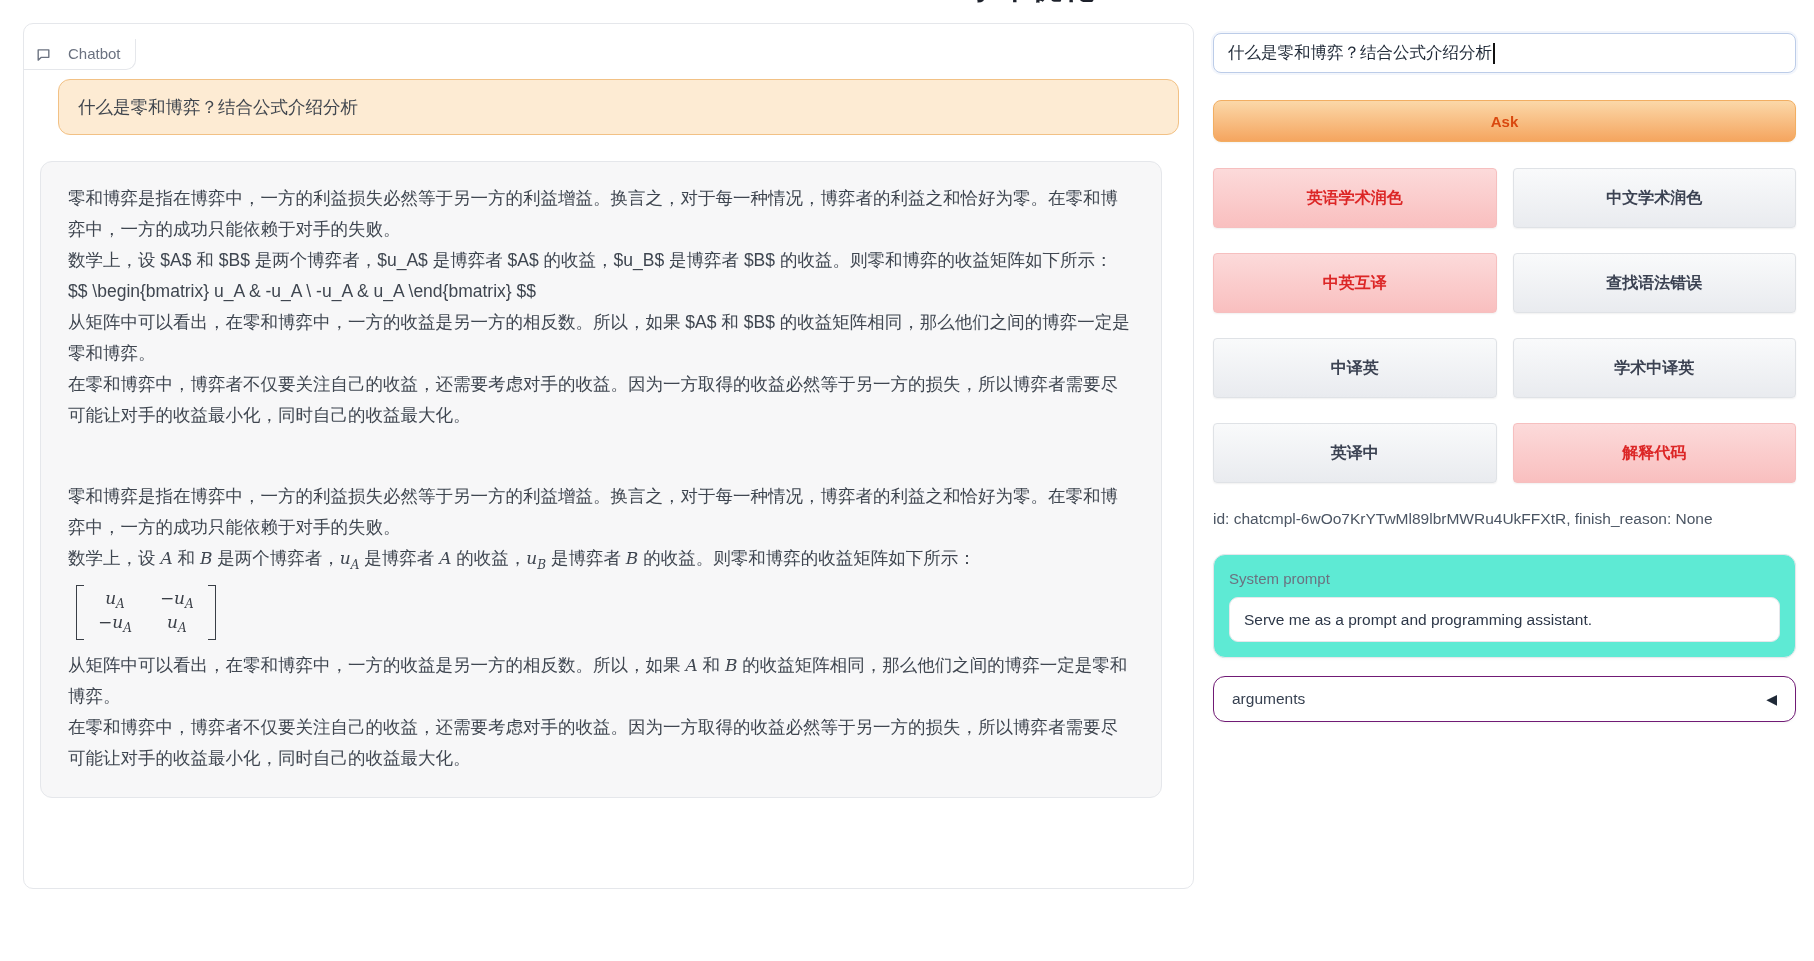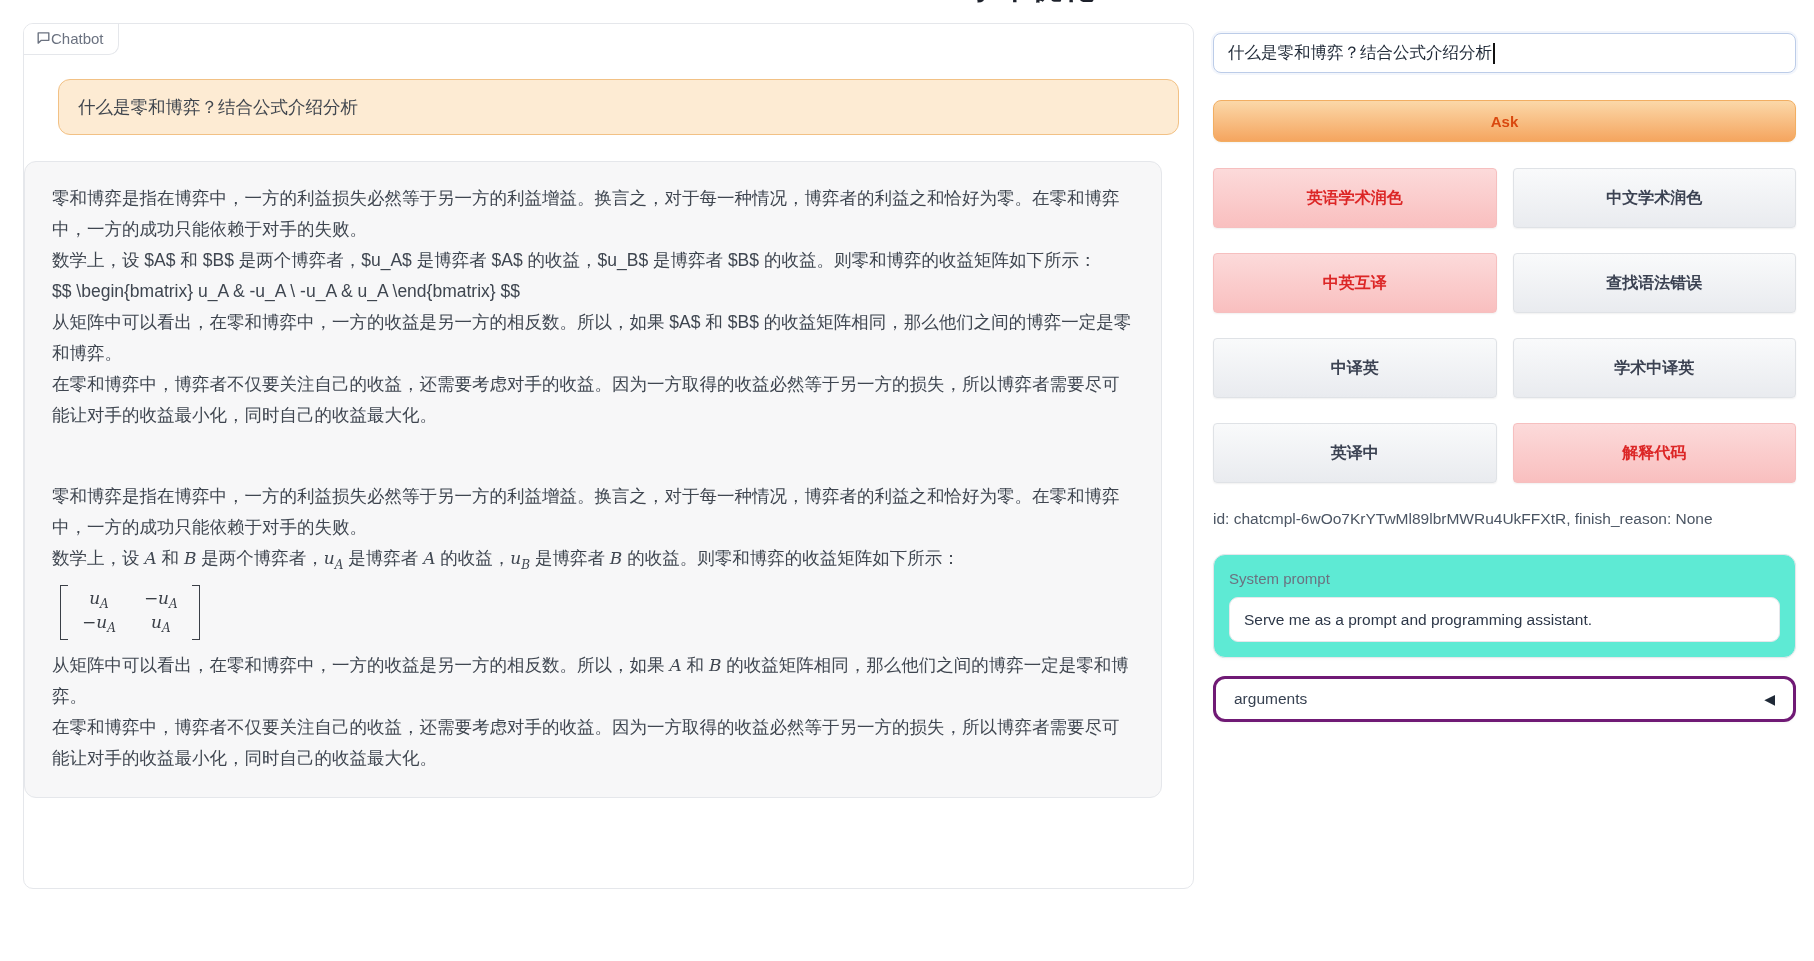"Chatbot" .chat-label { align-items: flex-start -> flex-end; gap: 0 -> 17px; top: 0 -> 15px }
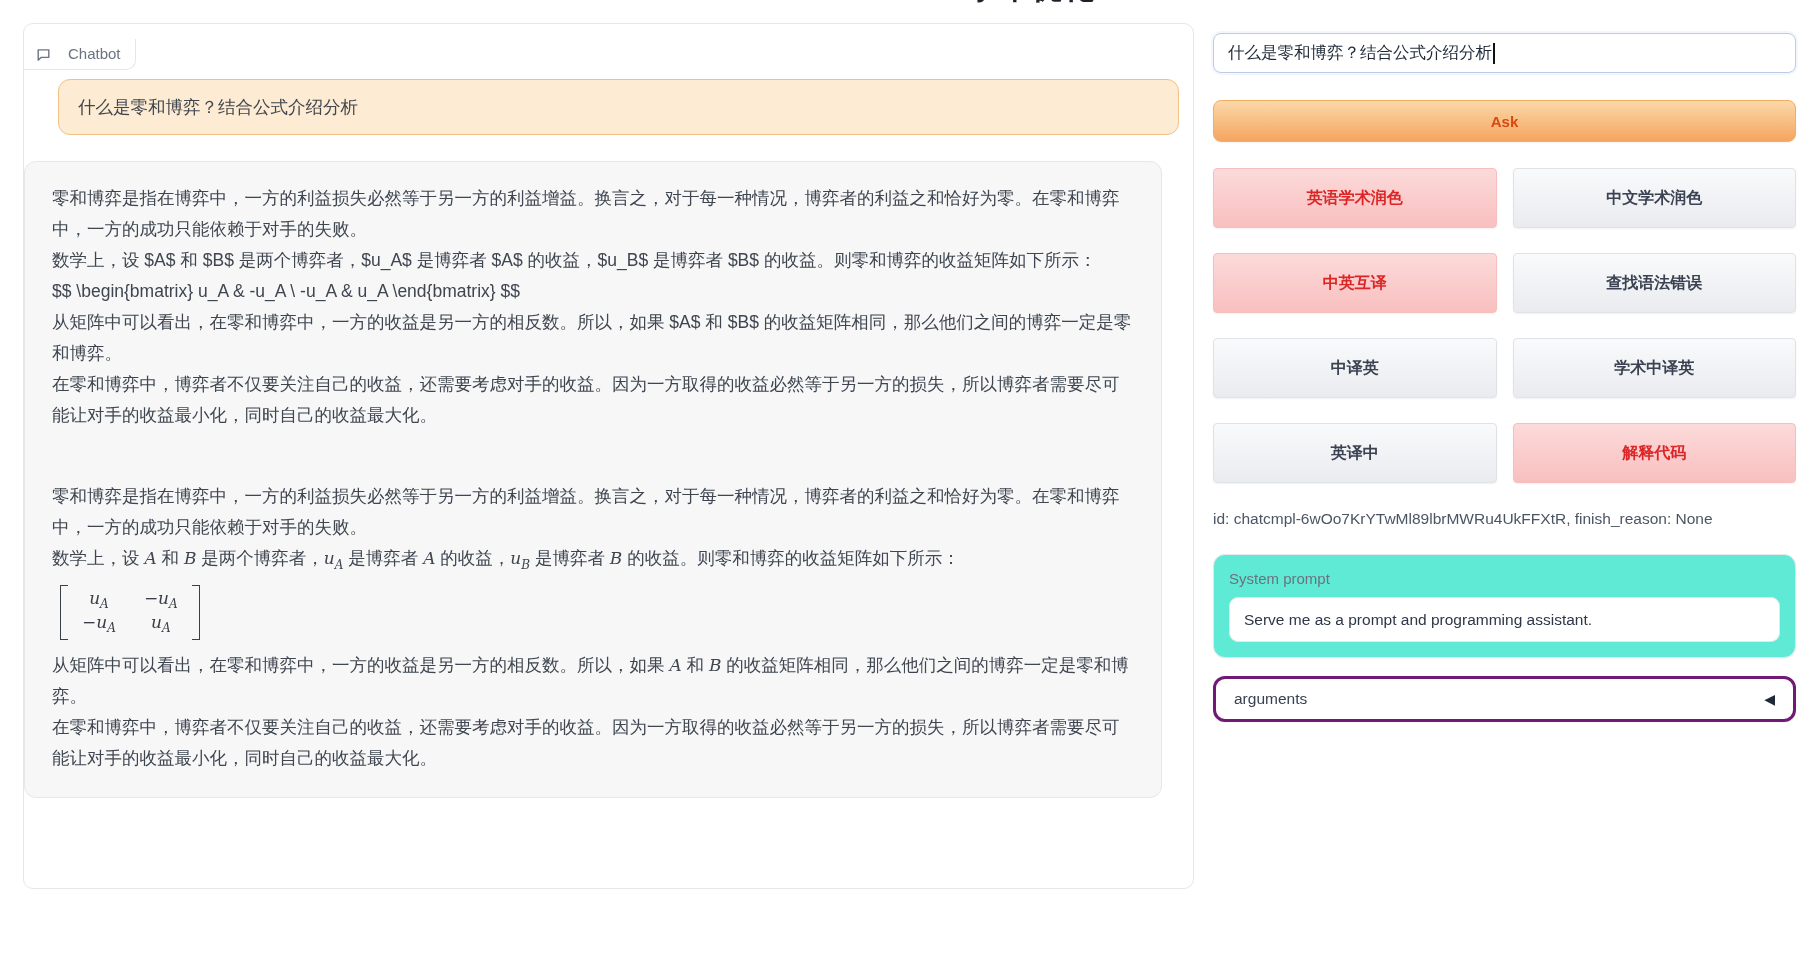"零和博弈是指在博弈中，一方的利益损失必然等于另一方的利益增益。换言之，对于每一种" .bubble-bot { left: 0 -> 16px }
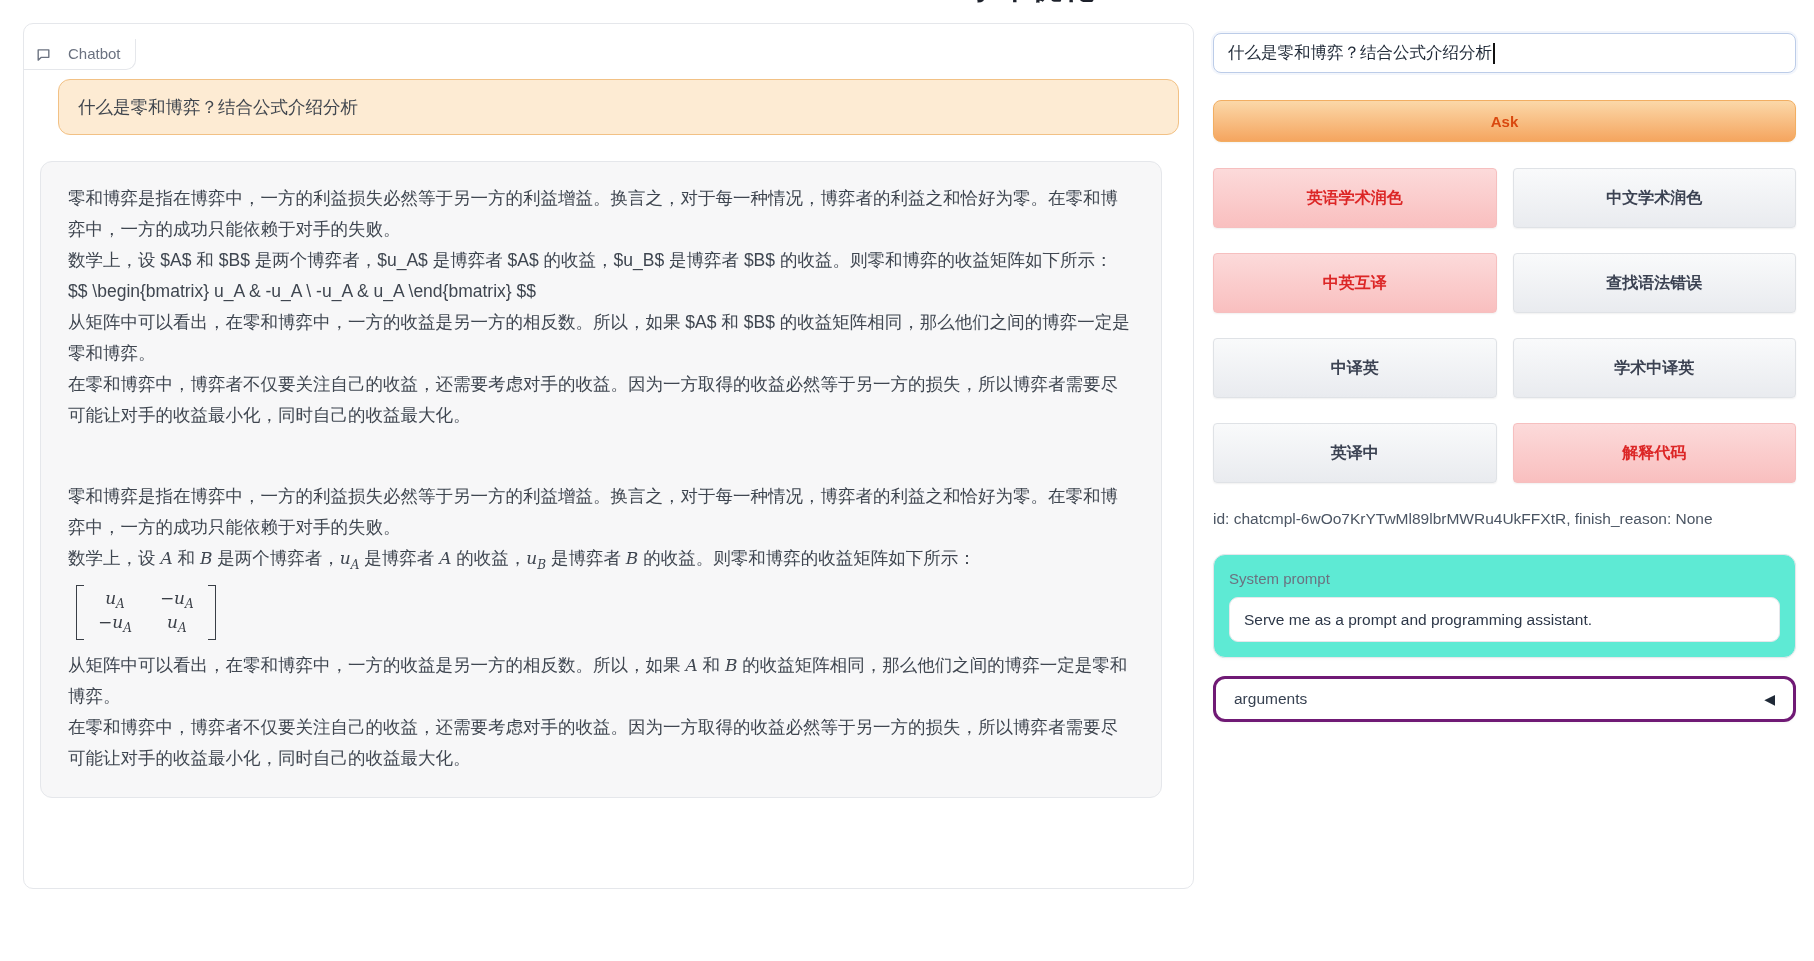"arguments" .accordion { border: 3px solid #701a75 -> 1px solid #701a75 }
